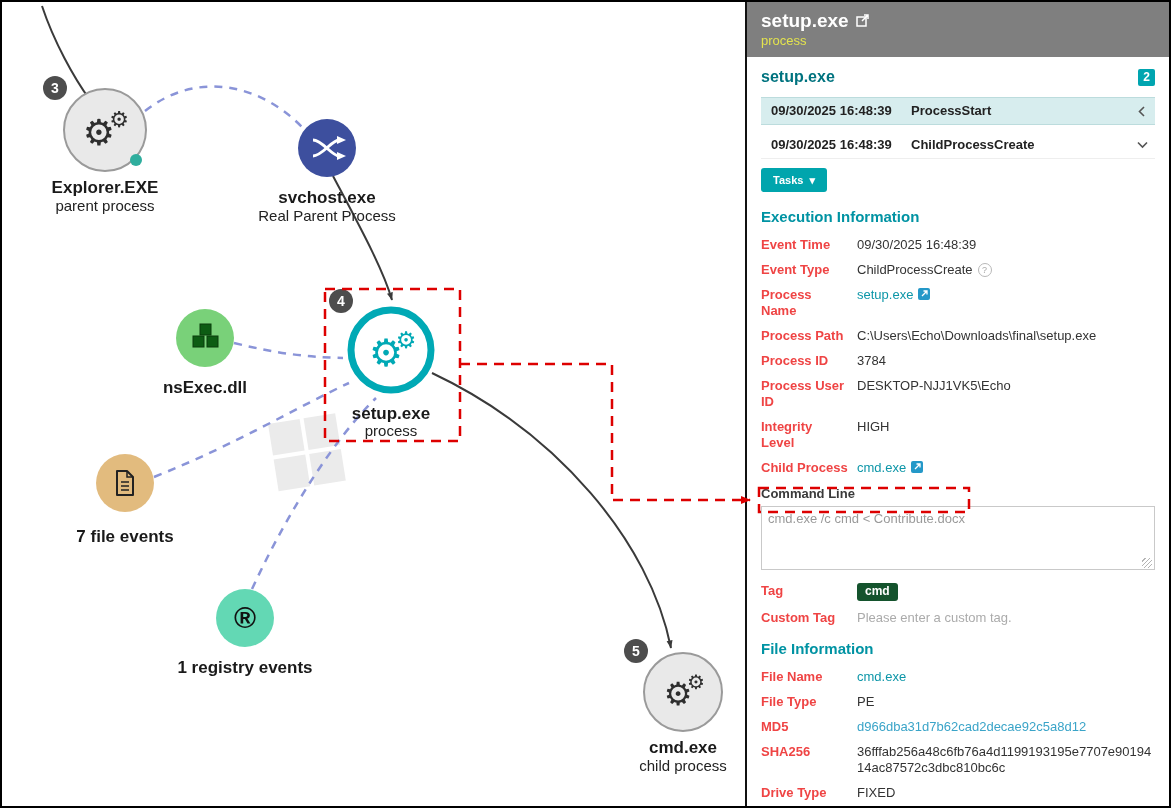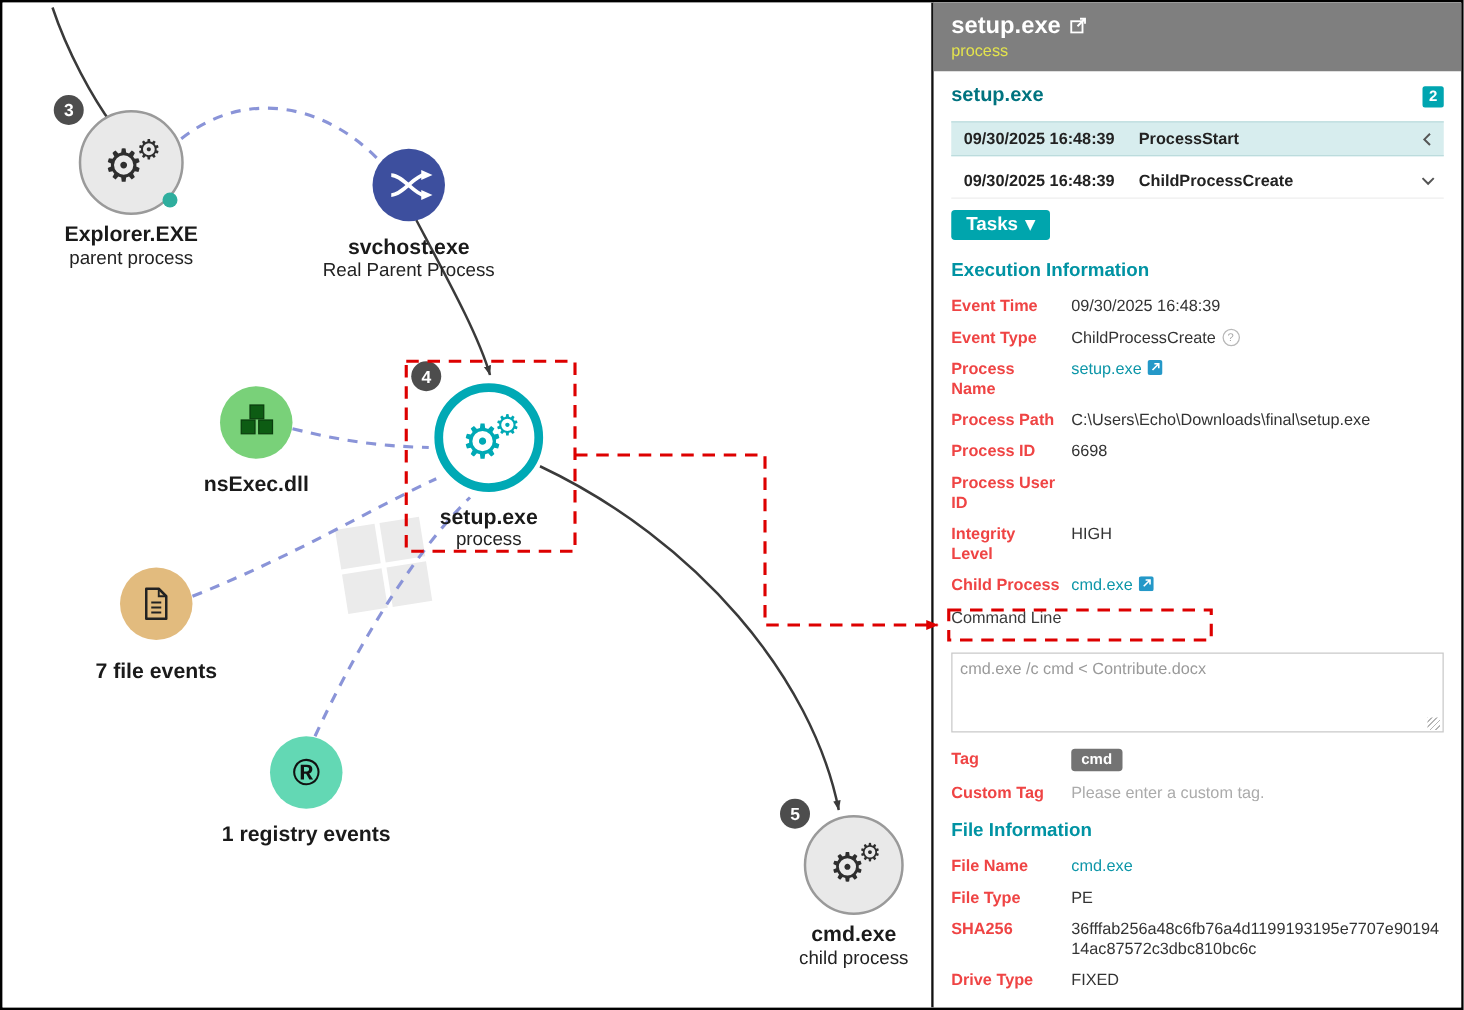"Tasks" .tasks-btn { font-size: 15px -> 11px }
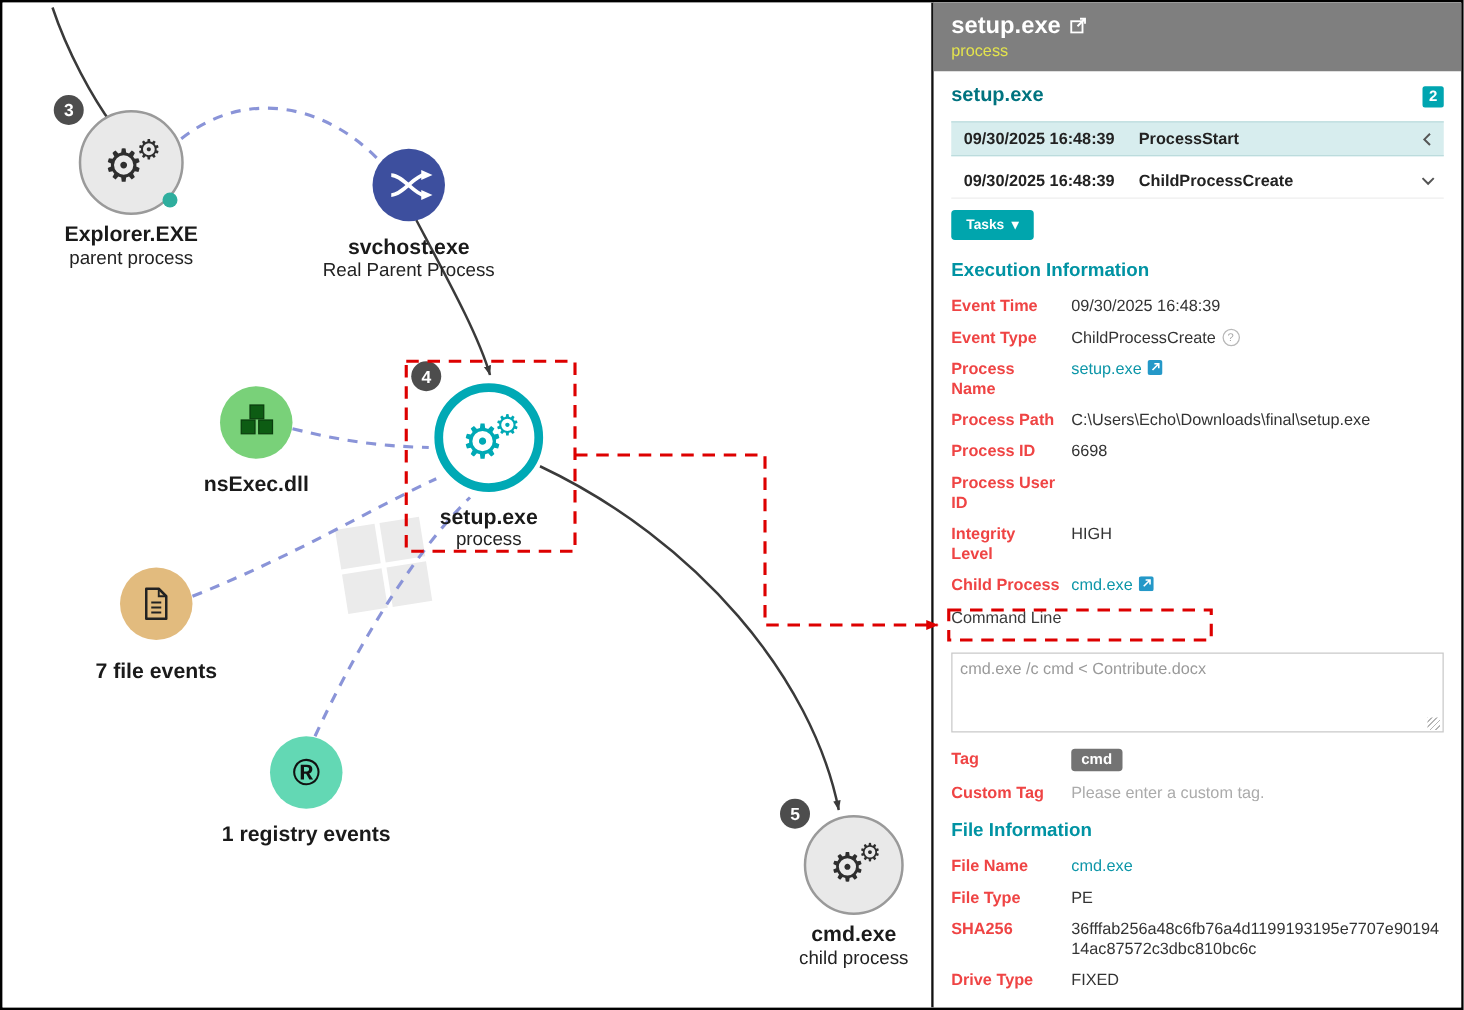"6698" div.fvalue { text: 6698 -> 3784 }
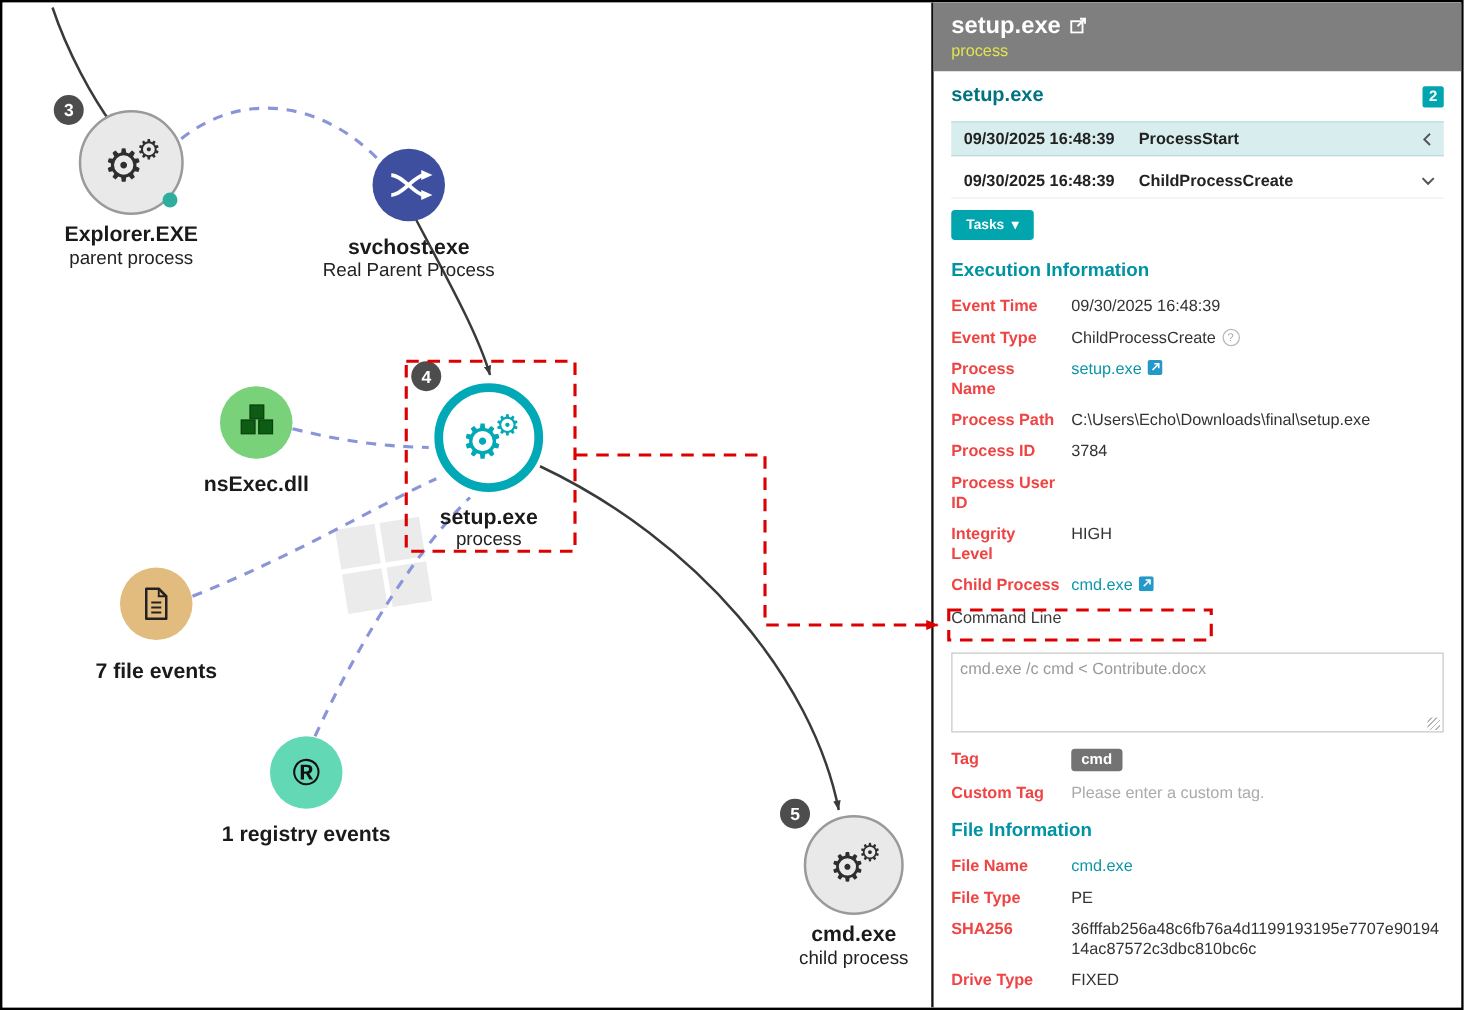"DESKTOP-NJJ1VK5\Echo" div.fvalue { html: none -> <div>DESKTOP-NJJ1VK5\Echo</div> }
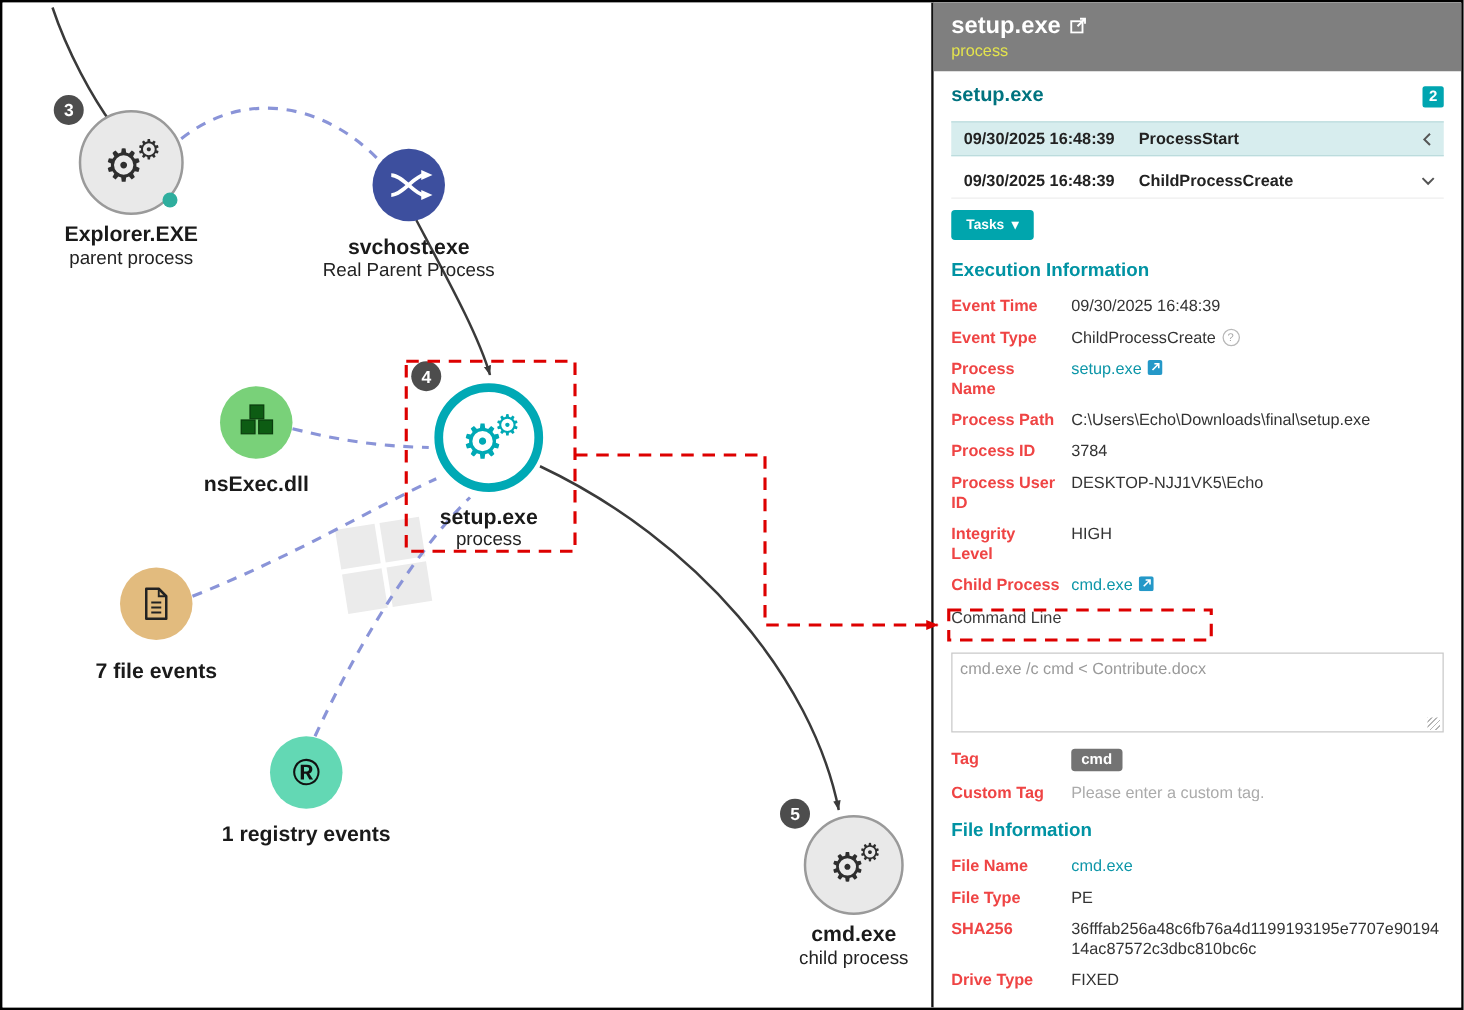"Command Line" .cmd-label { font-weight: normal -> bold; margin-bottom: 20px -> 4px }
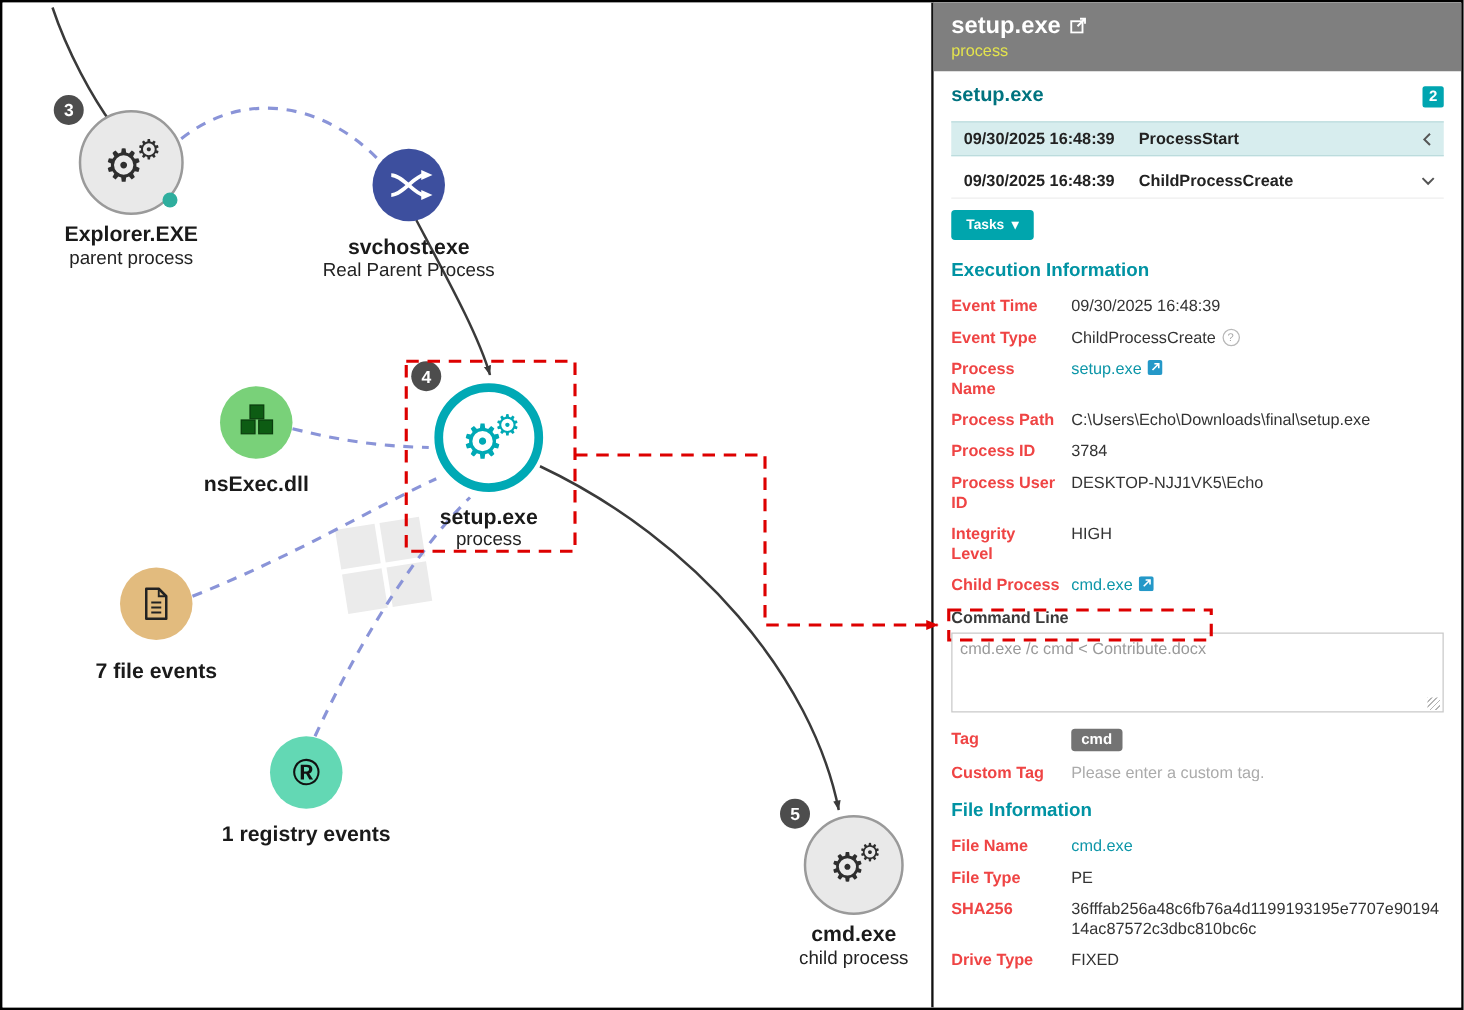"cmd" .tag-badge { background: #737373 -> #14532d }
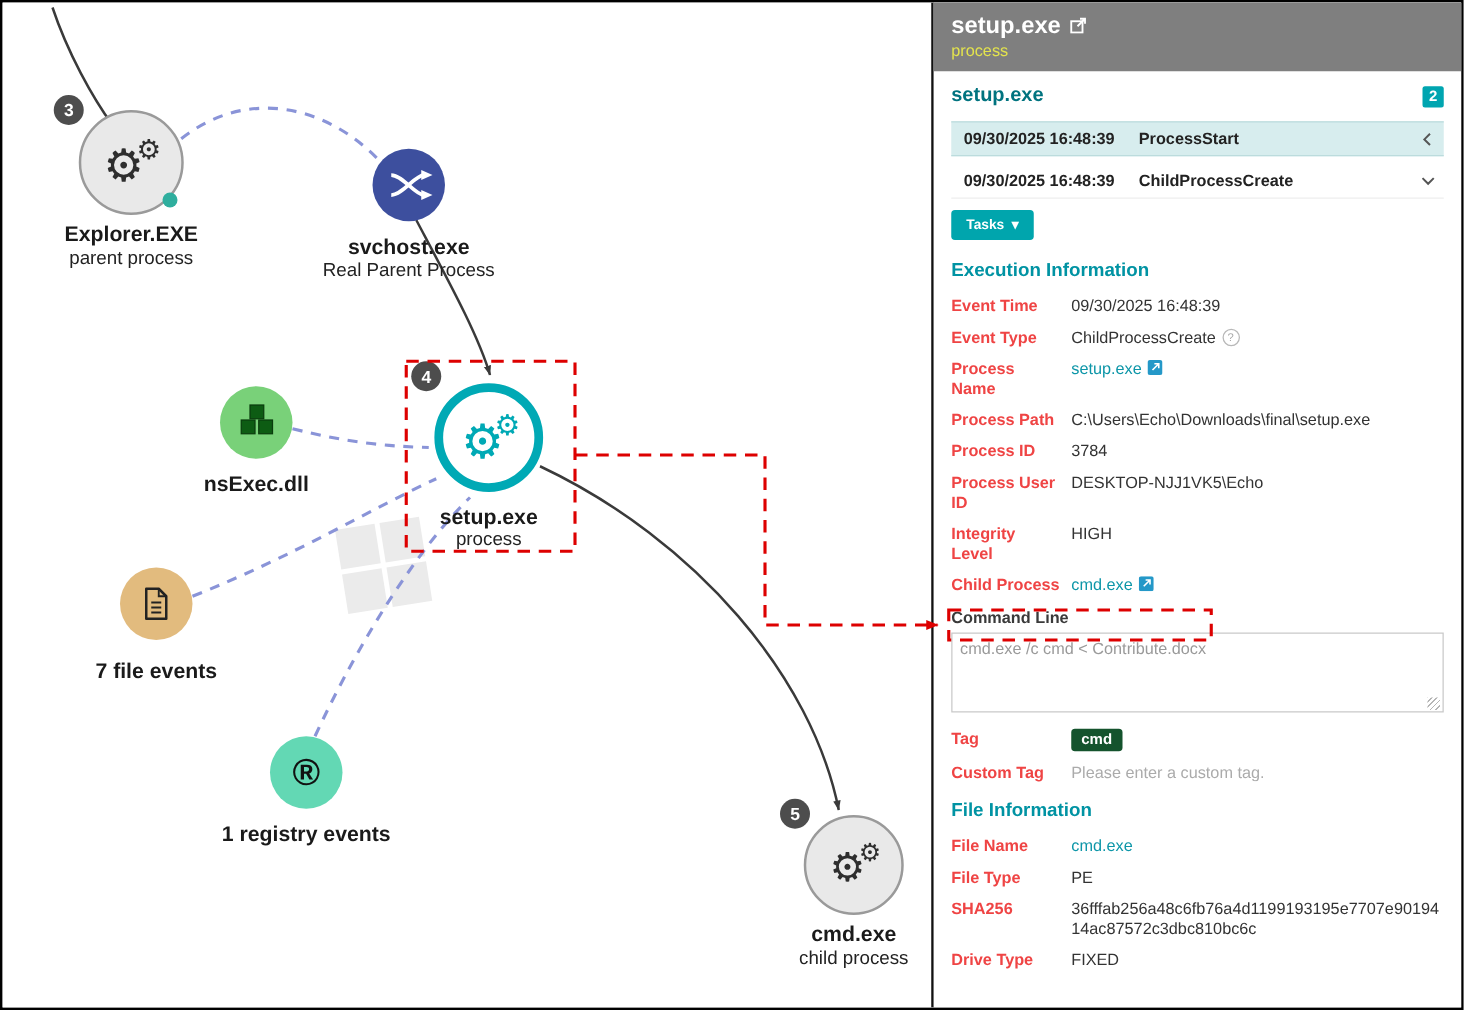"MD5" div.field { html: none -> <div> <div>MD5</div> <div><a>d966dba31d7b62cad2decae92c5a8d12</a></div> </div> }
